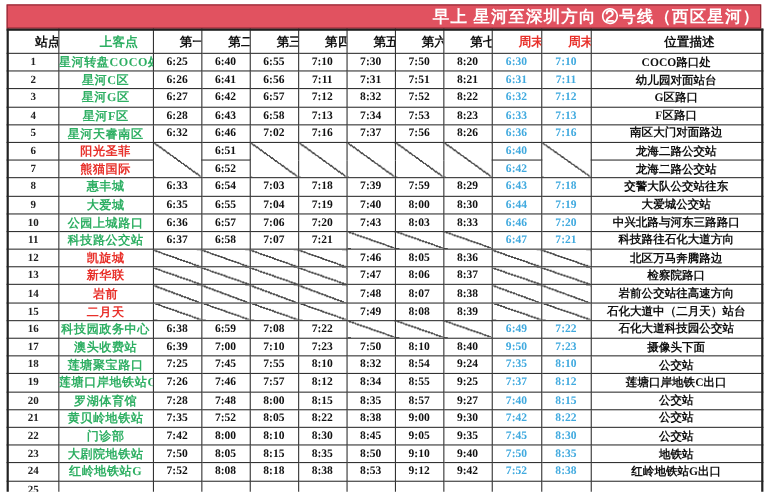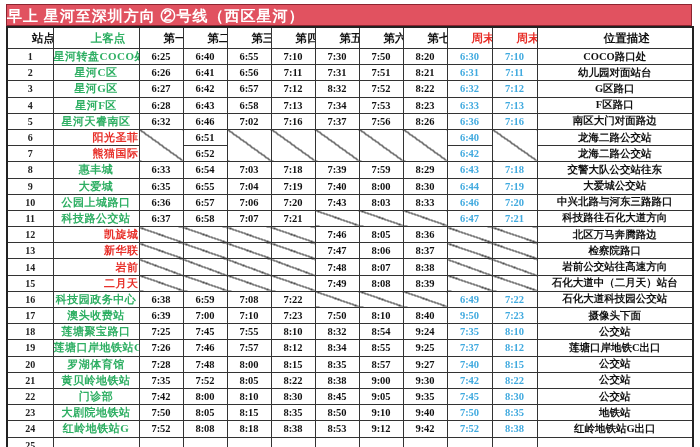"早上 星河至深圳方向 ②号线（西区星河）" .title-bar { text-align: left -> right }
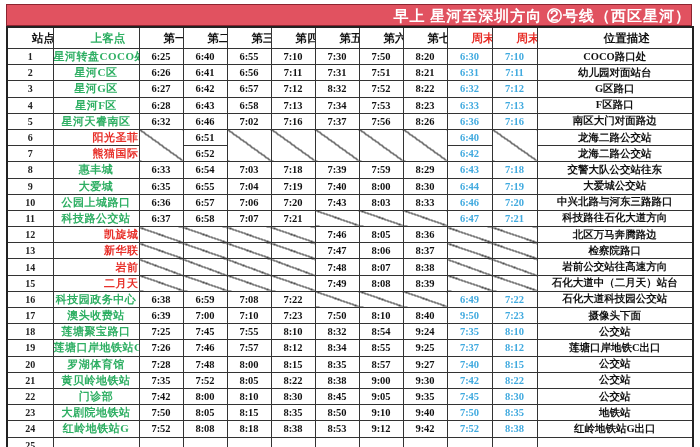"阳光圣菲" td.station.red { text-align: right -> none }
